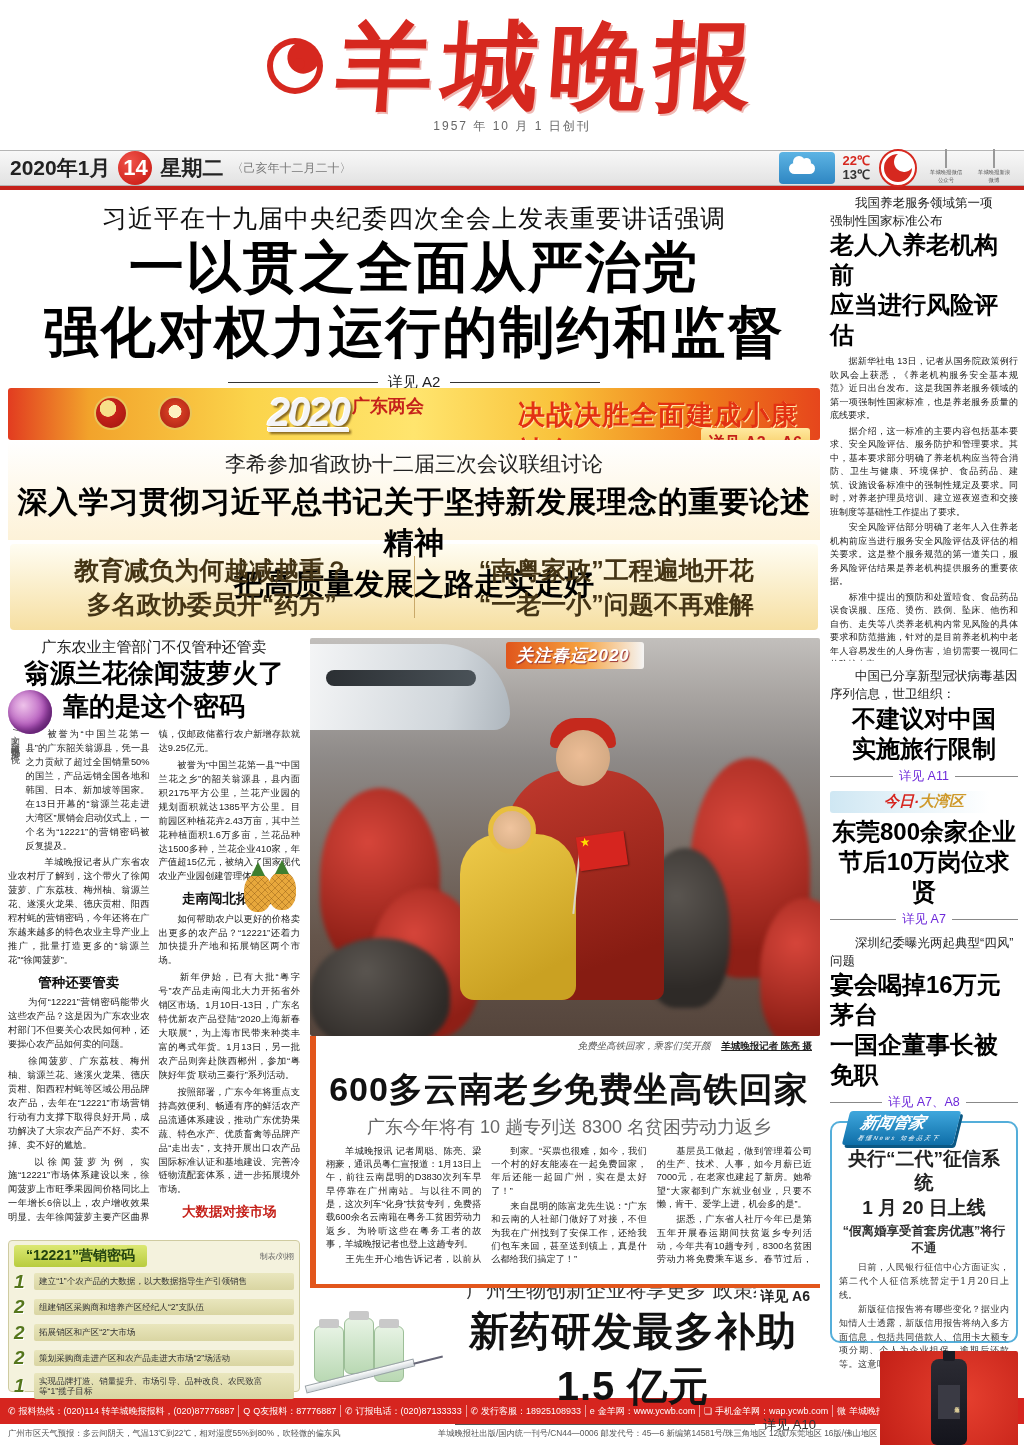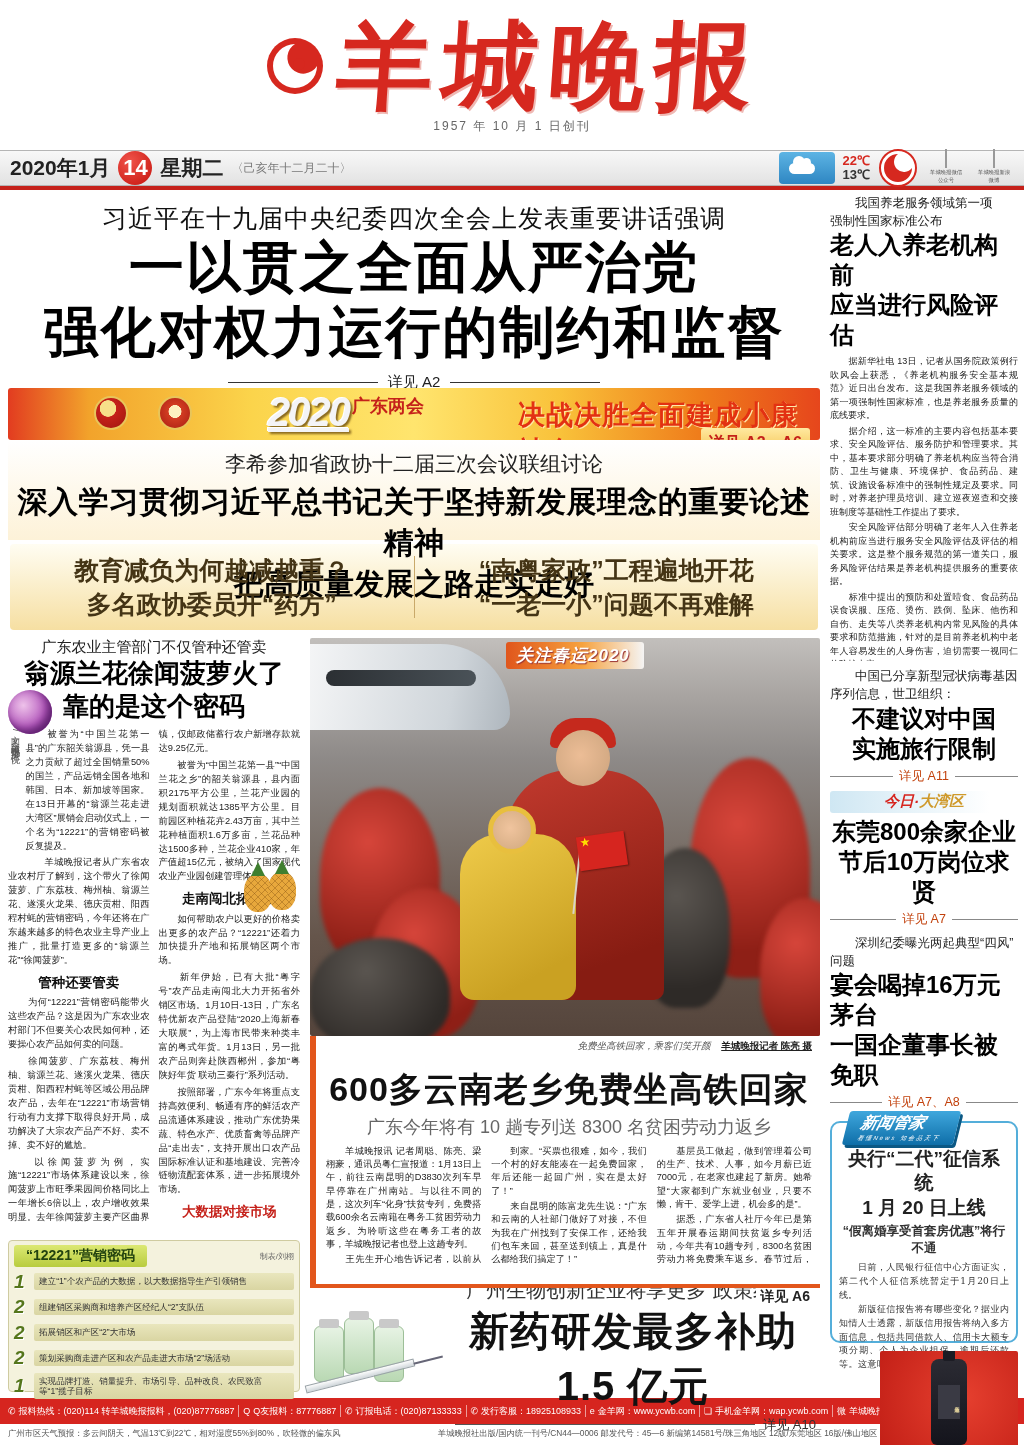"详见 A11" .seerow .see { color: #c2410c -> #6d28d9 }
